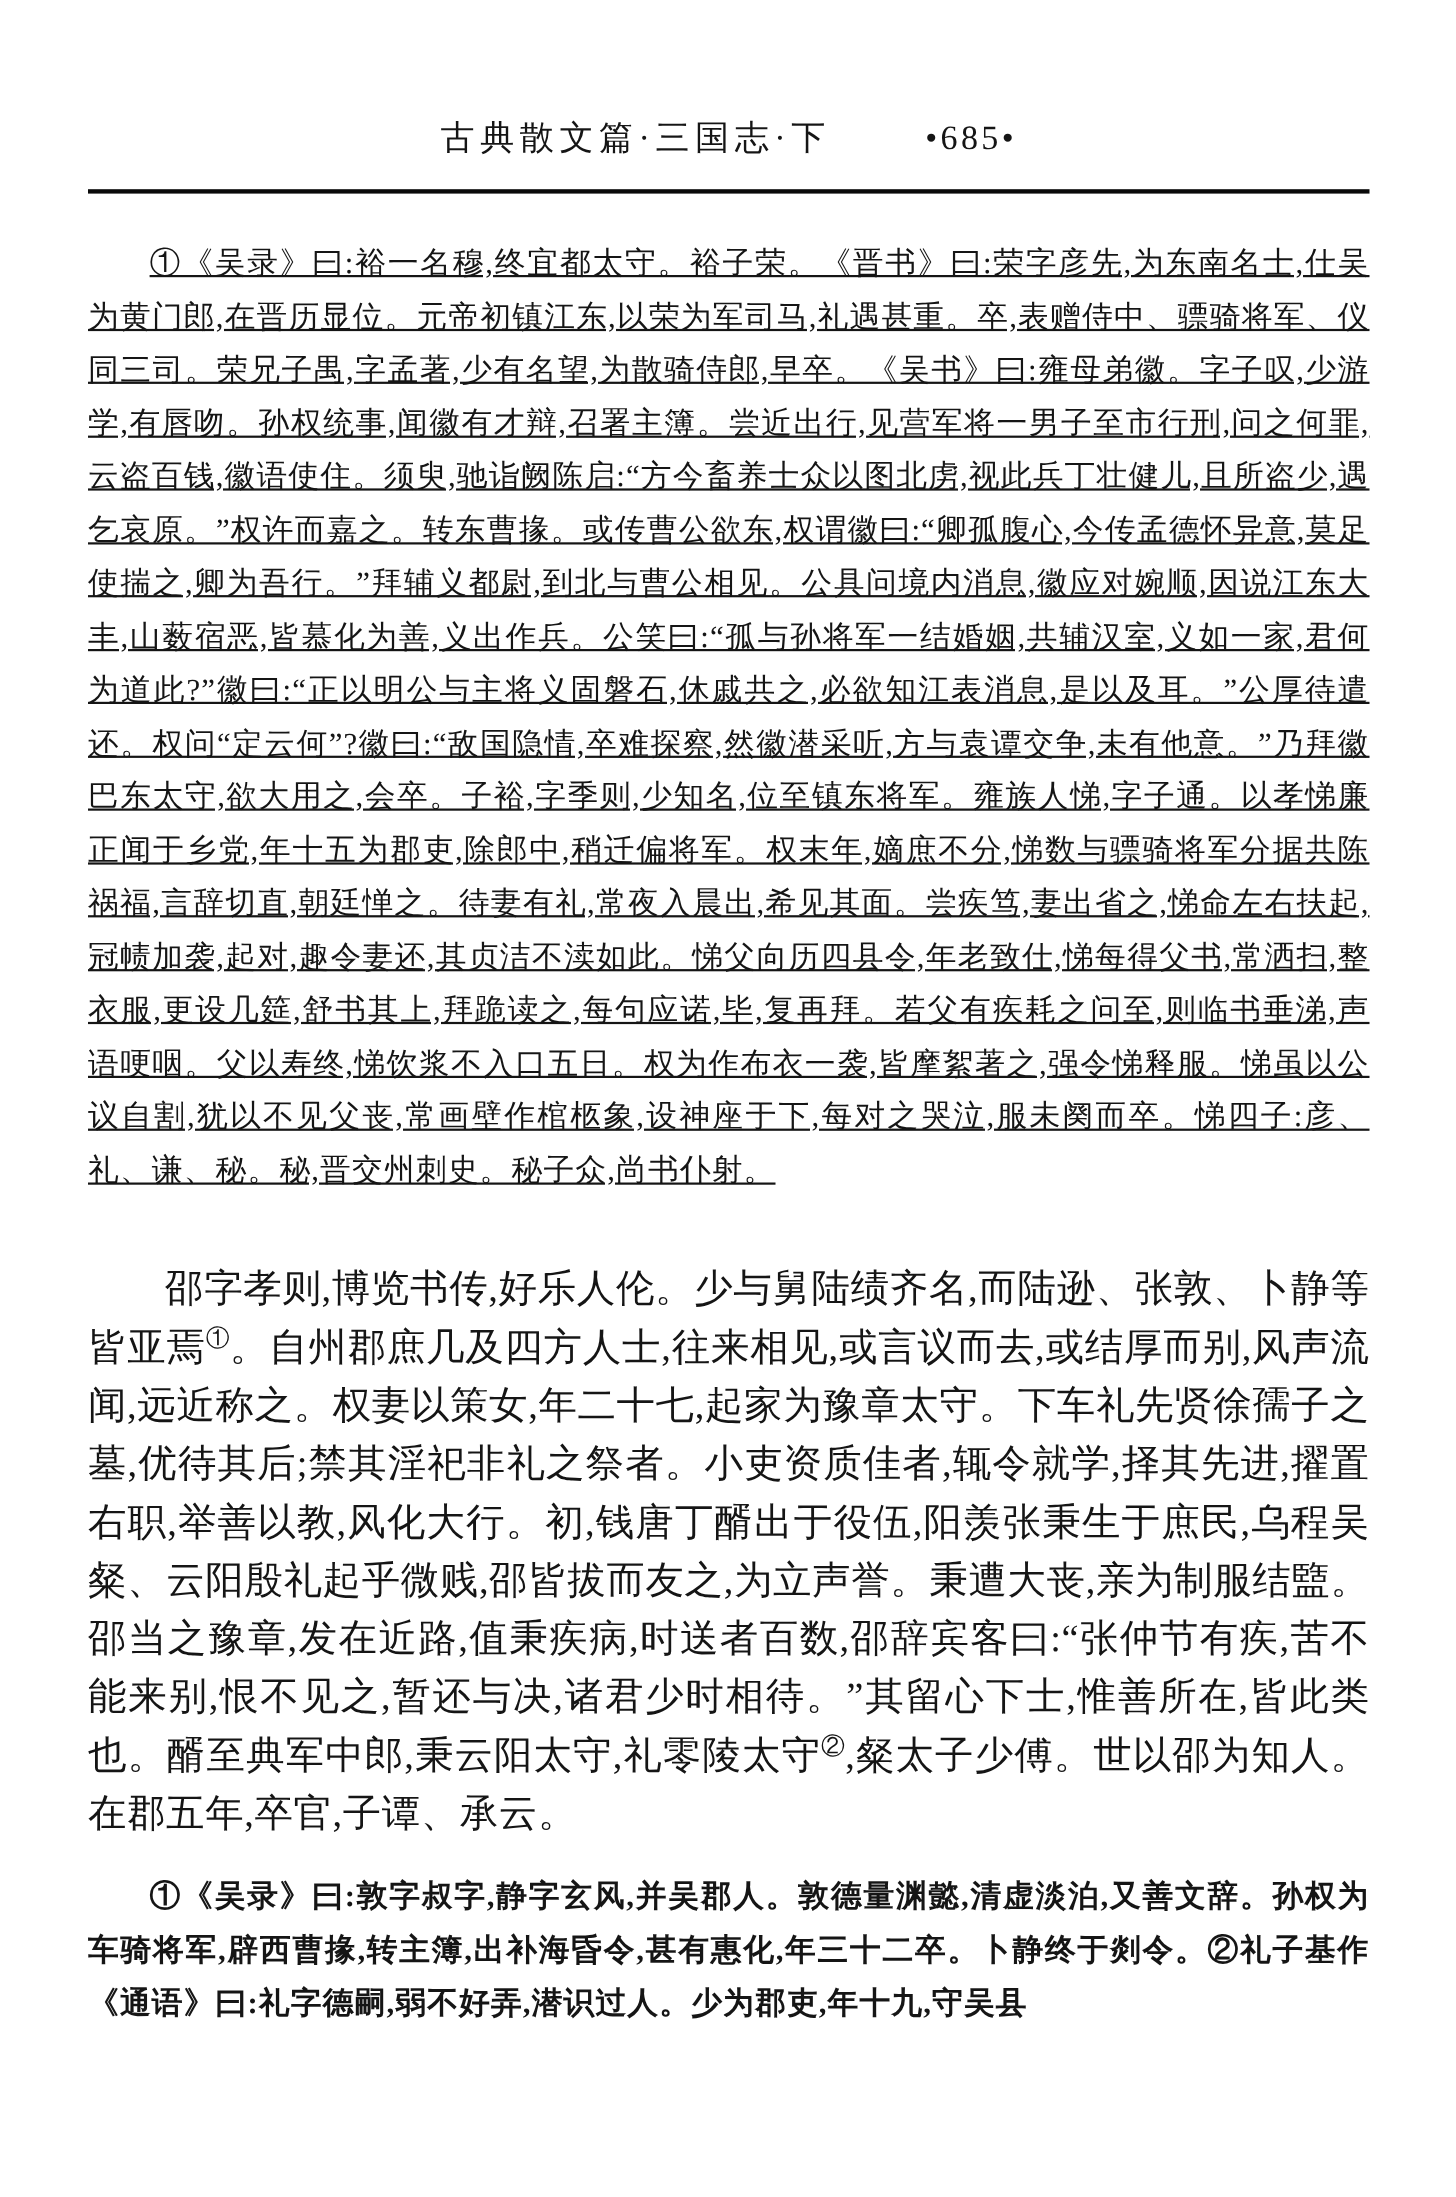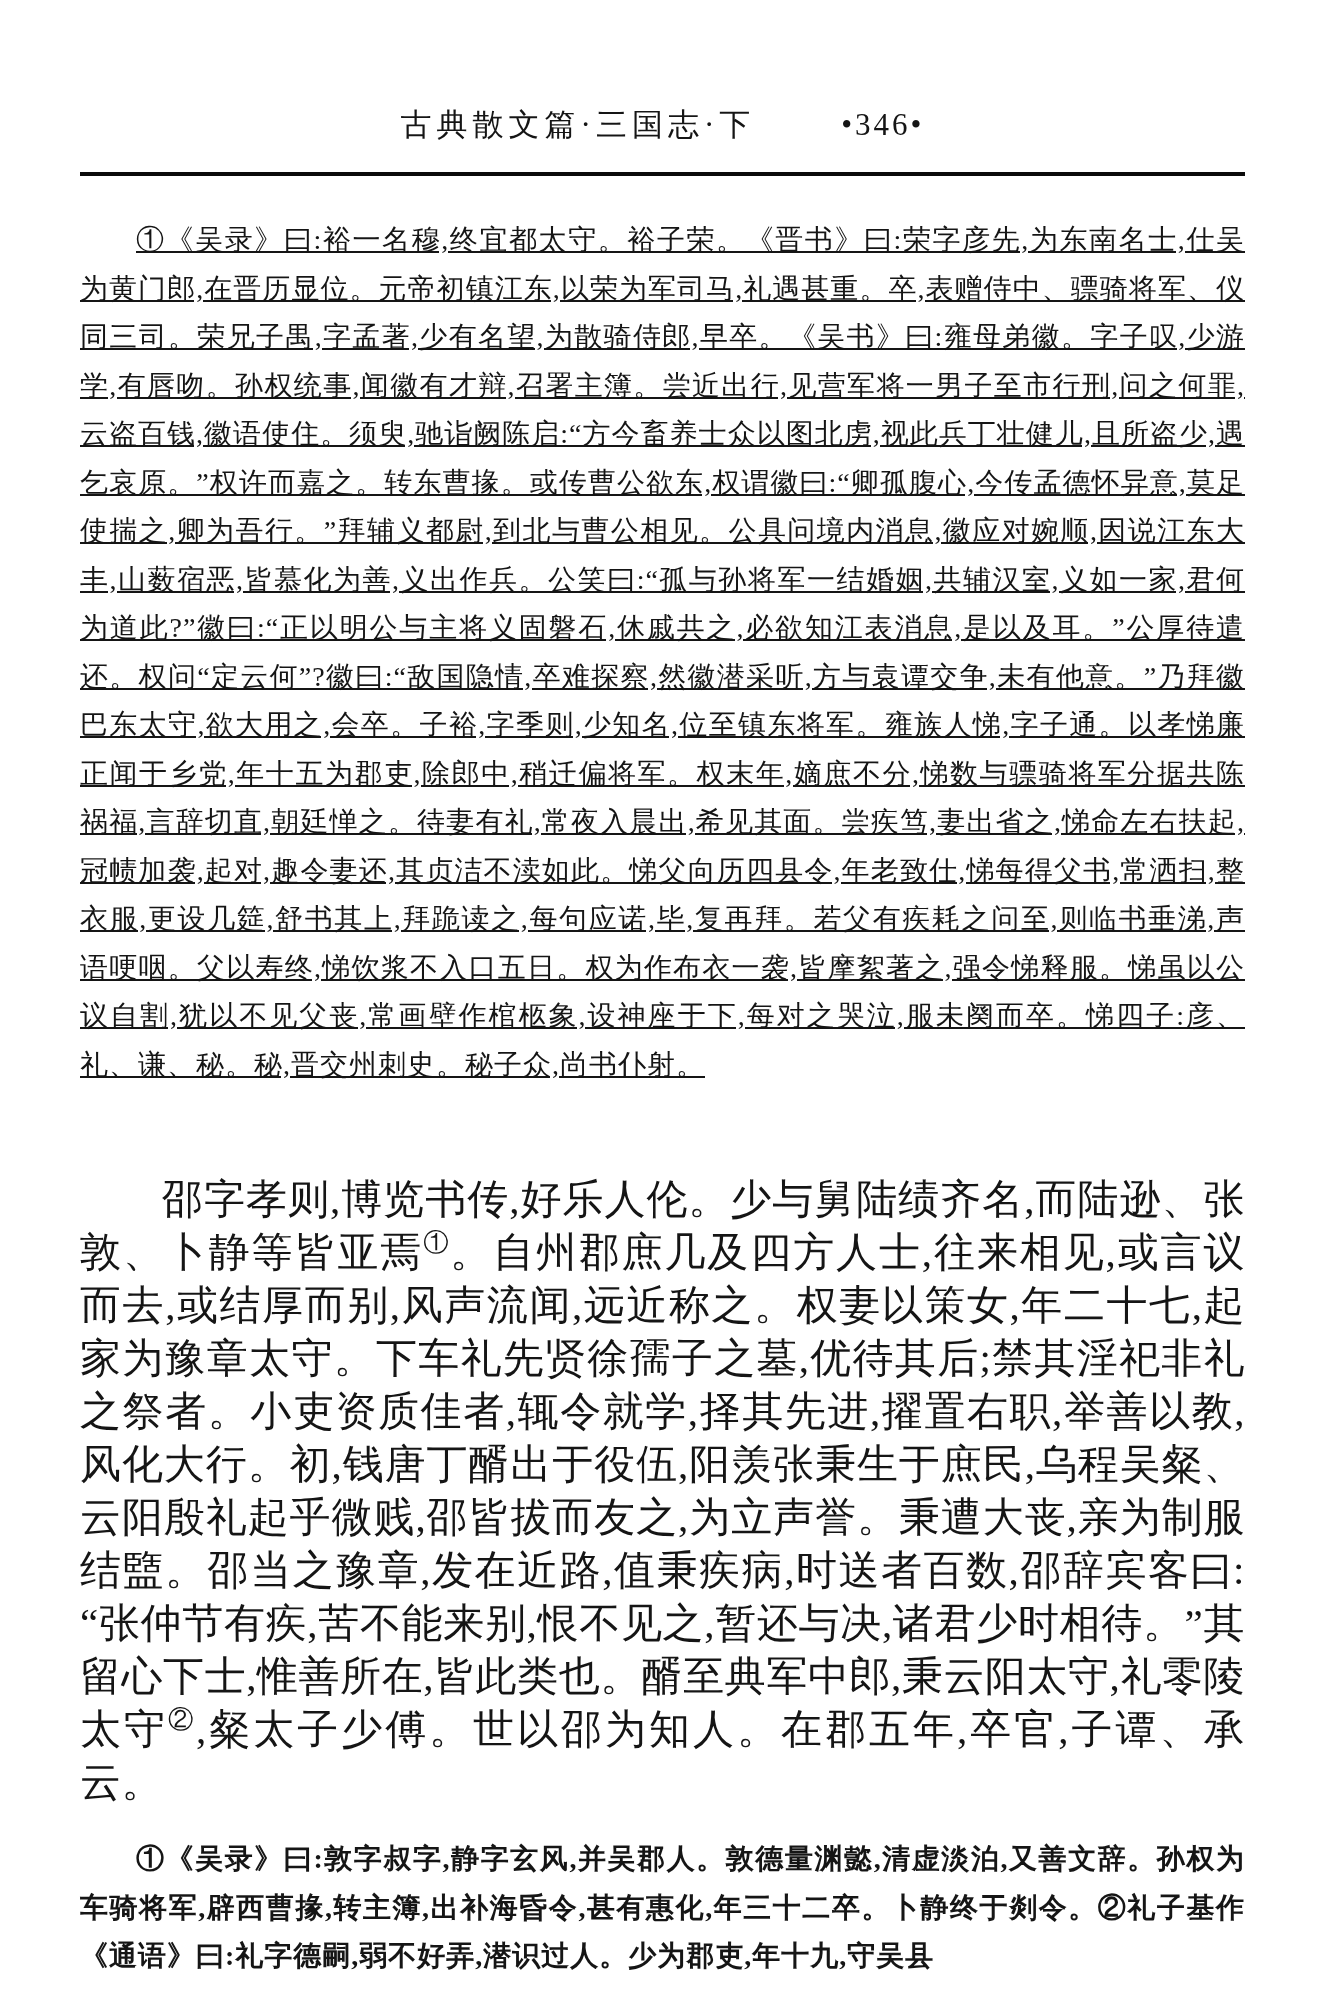"•346•" span.page-number { text: 346 -> 685 }
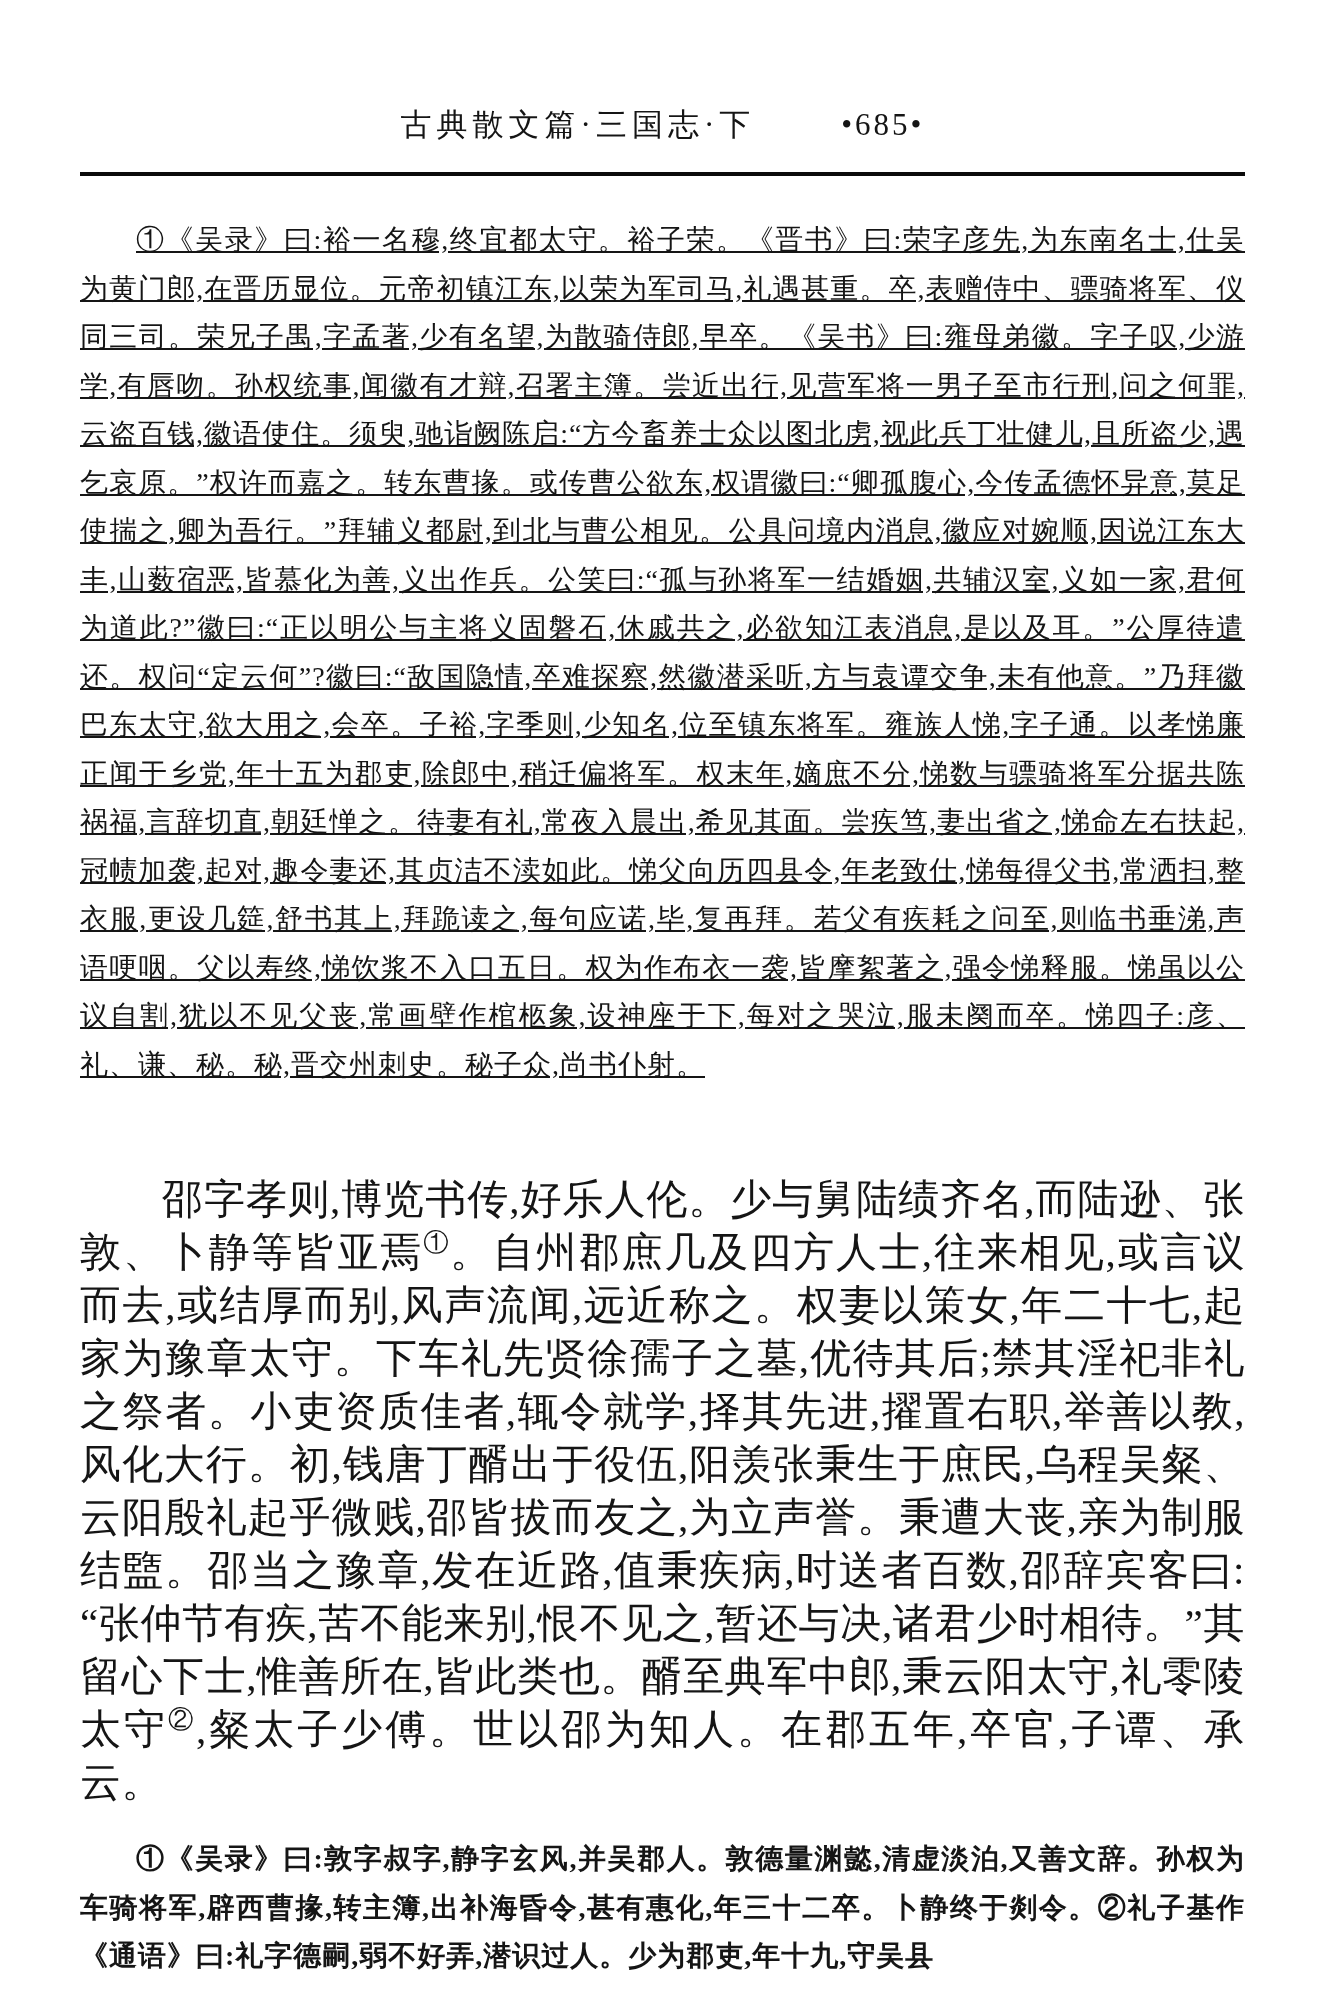"邵字孝则,博览书传,好乐人伦。少与舅陆绩齐名,而陆逊、张敦、卜静等皆亚焉①。自州" .main-paragraph { font-size: 41px -> 35px; margin-top: 84px -> 56px }
